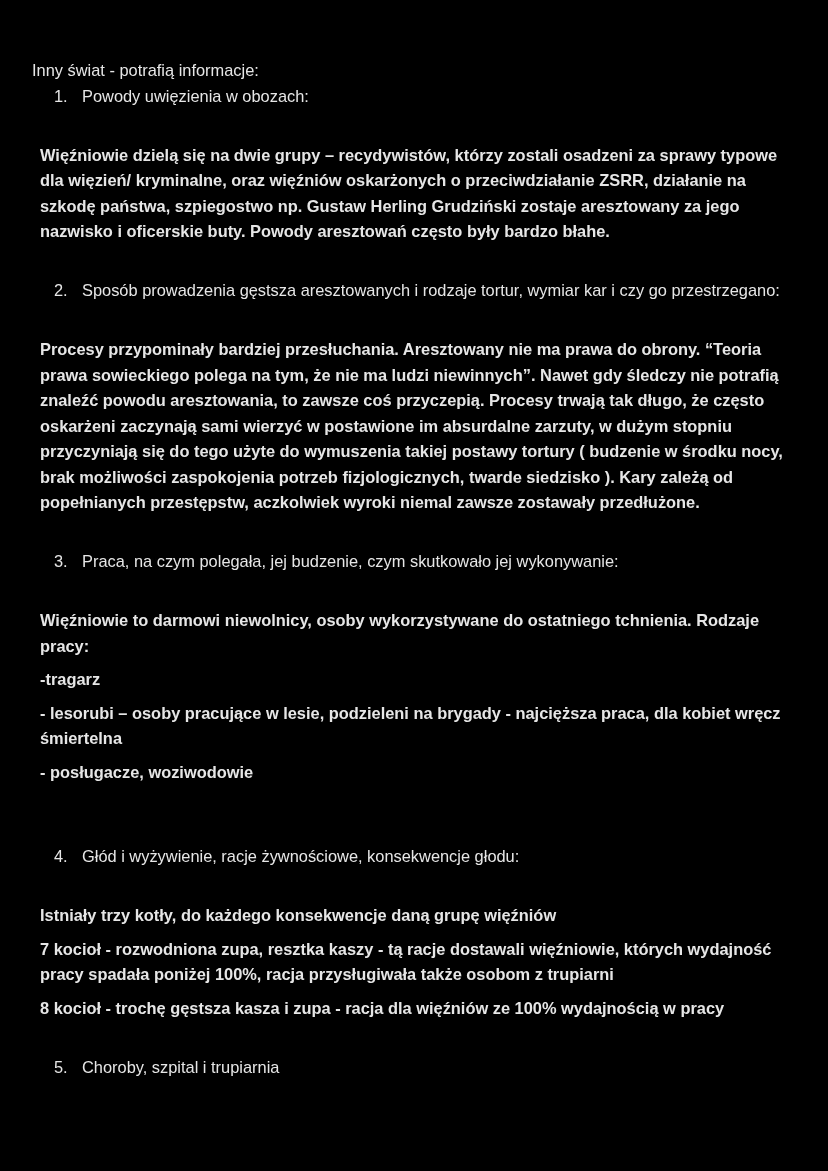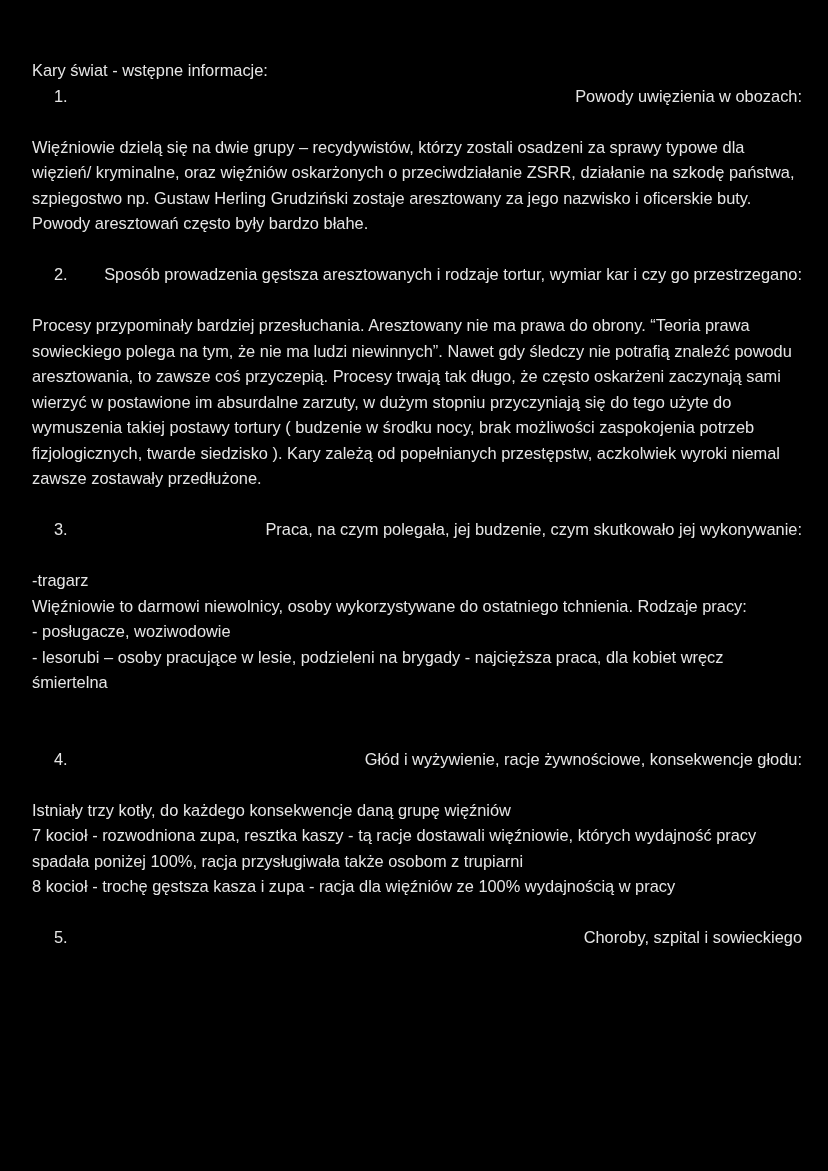"Kary świat - wstępne informacje:" p.title { text: Kary świat - wstępne -> Inny świat - potrafią }
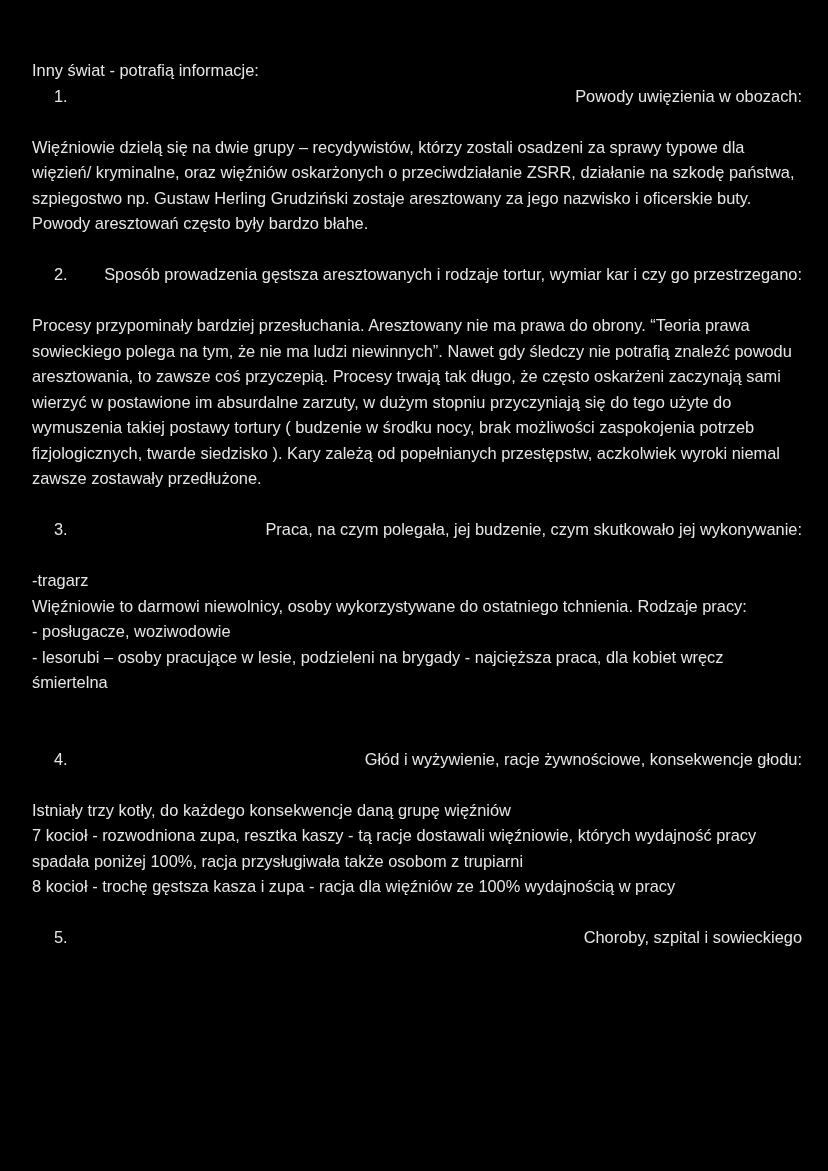"Powody uwięzienia w obozach:" .list-text { text-align: right -> none }
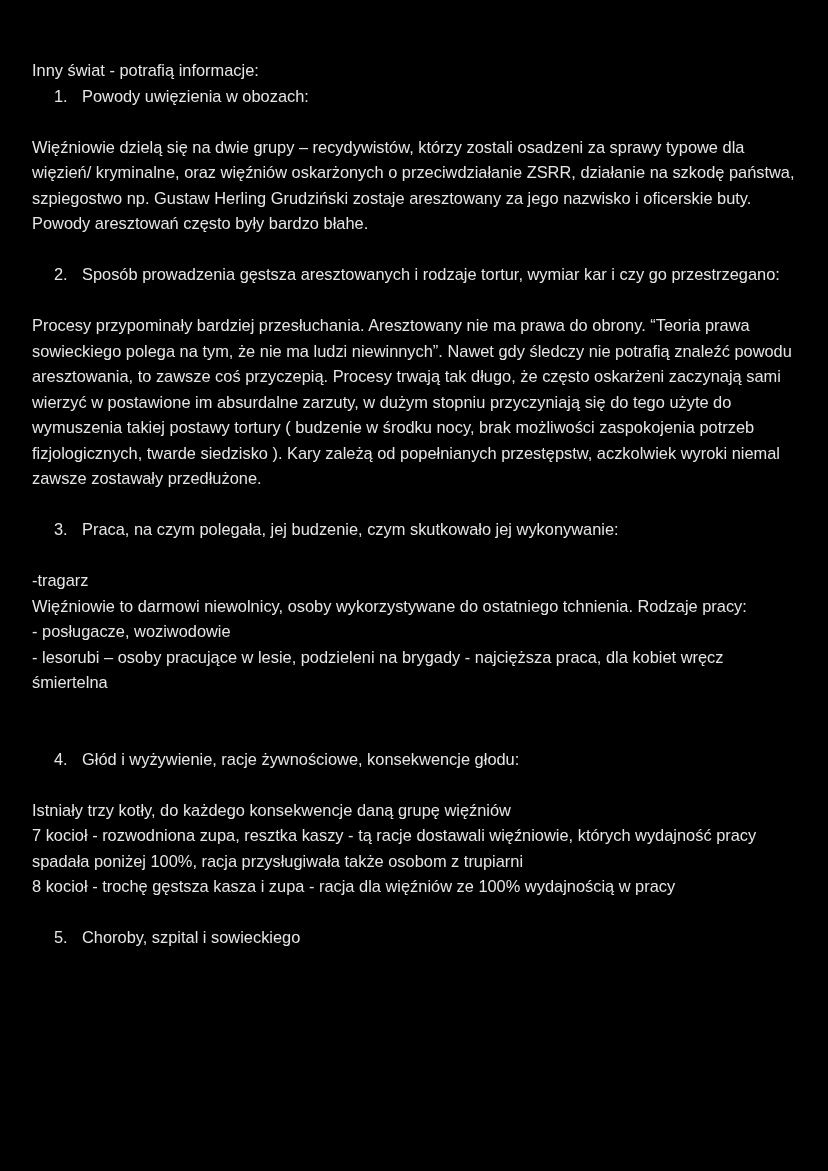"Więźniowie dzielą się na dwie" .para { font-weight: none -> bold; margin: 0 -> 8px }
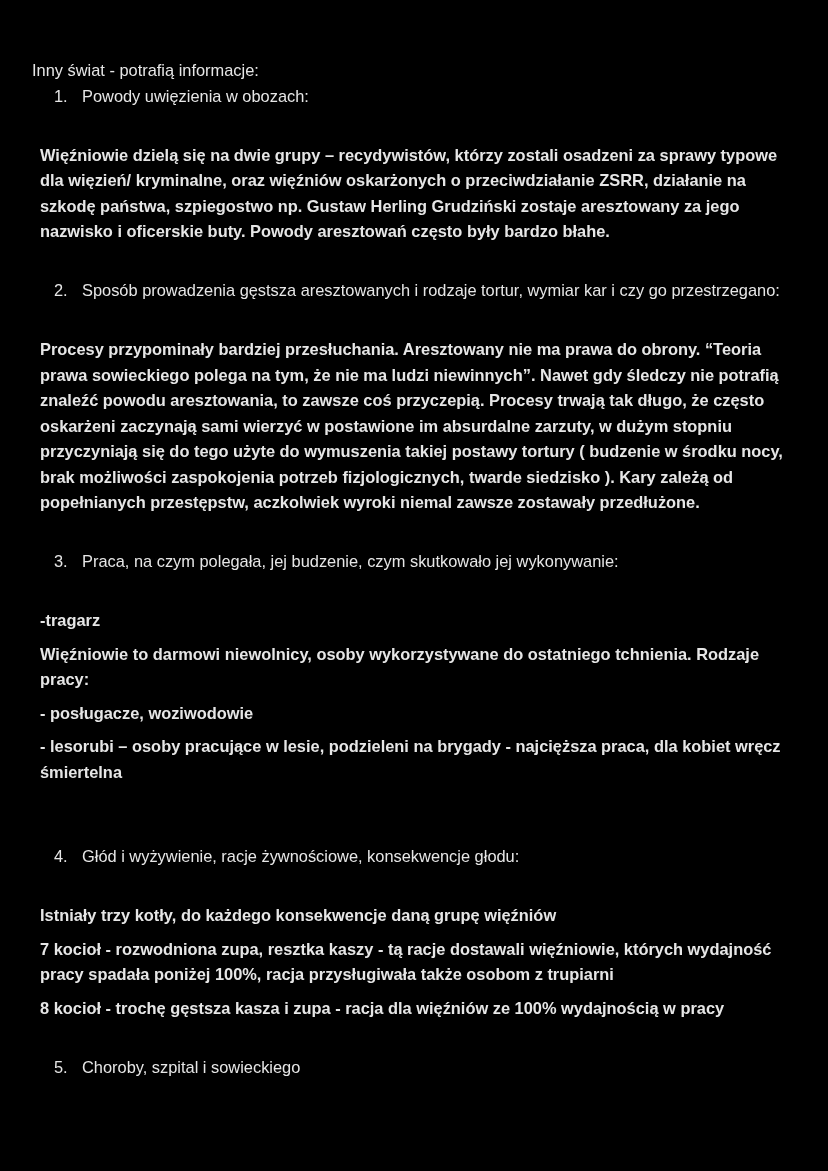"-tragarz" p.para { order: before "Więźniowie to darmowi niewolnicy, osoby" -> after "Więźniowie to darmowi niewolnicy, osoby" }
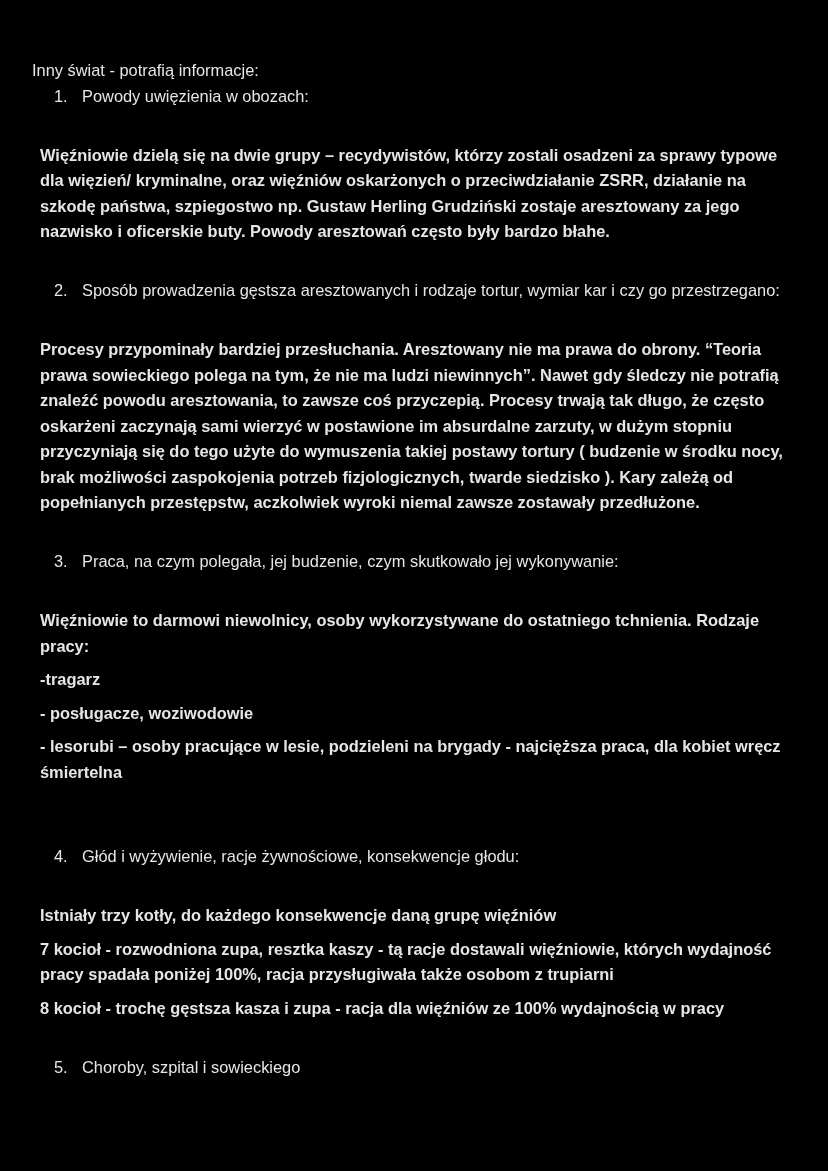"- posługacze, woziwodowie" p.para { order: before "- lesorubi – osoby pracujące" -> after "- lesorubi – osoby pracujące" }
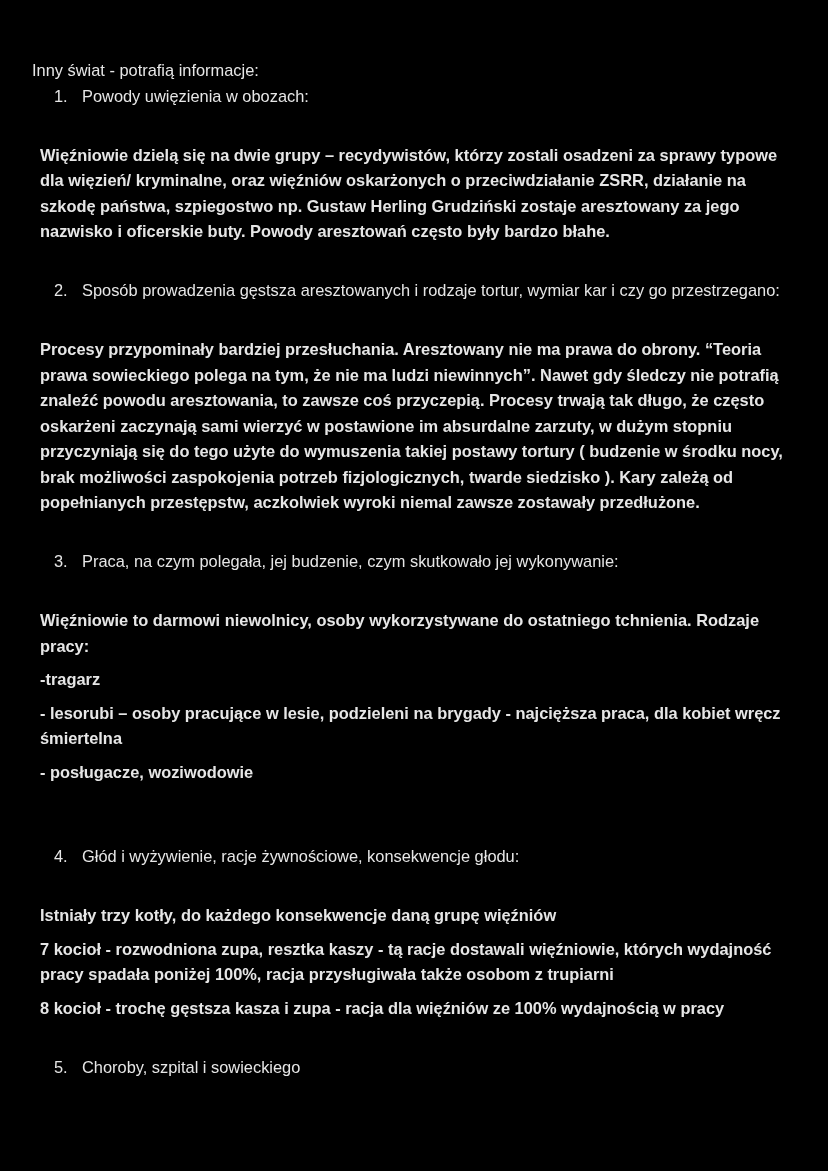"Choroby, szpital i sowieckiego" span.list-text { text: sowieckiego -> trupiarnia }
